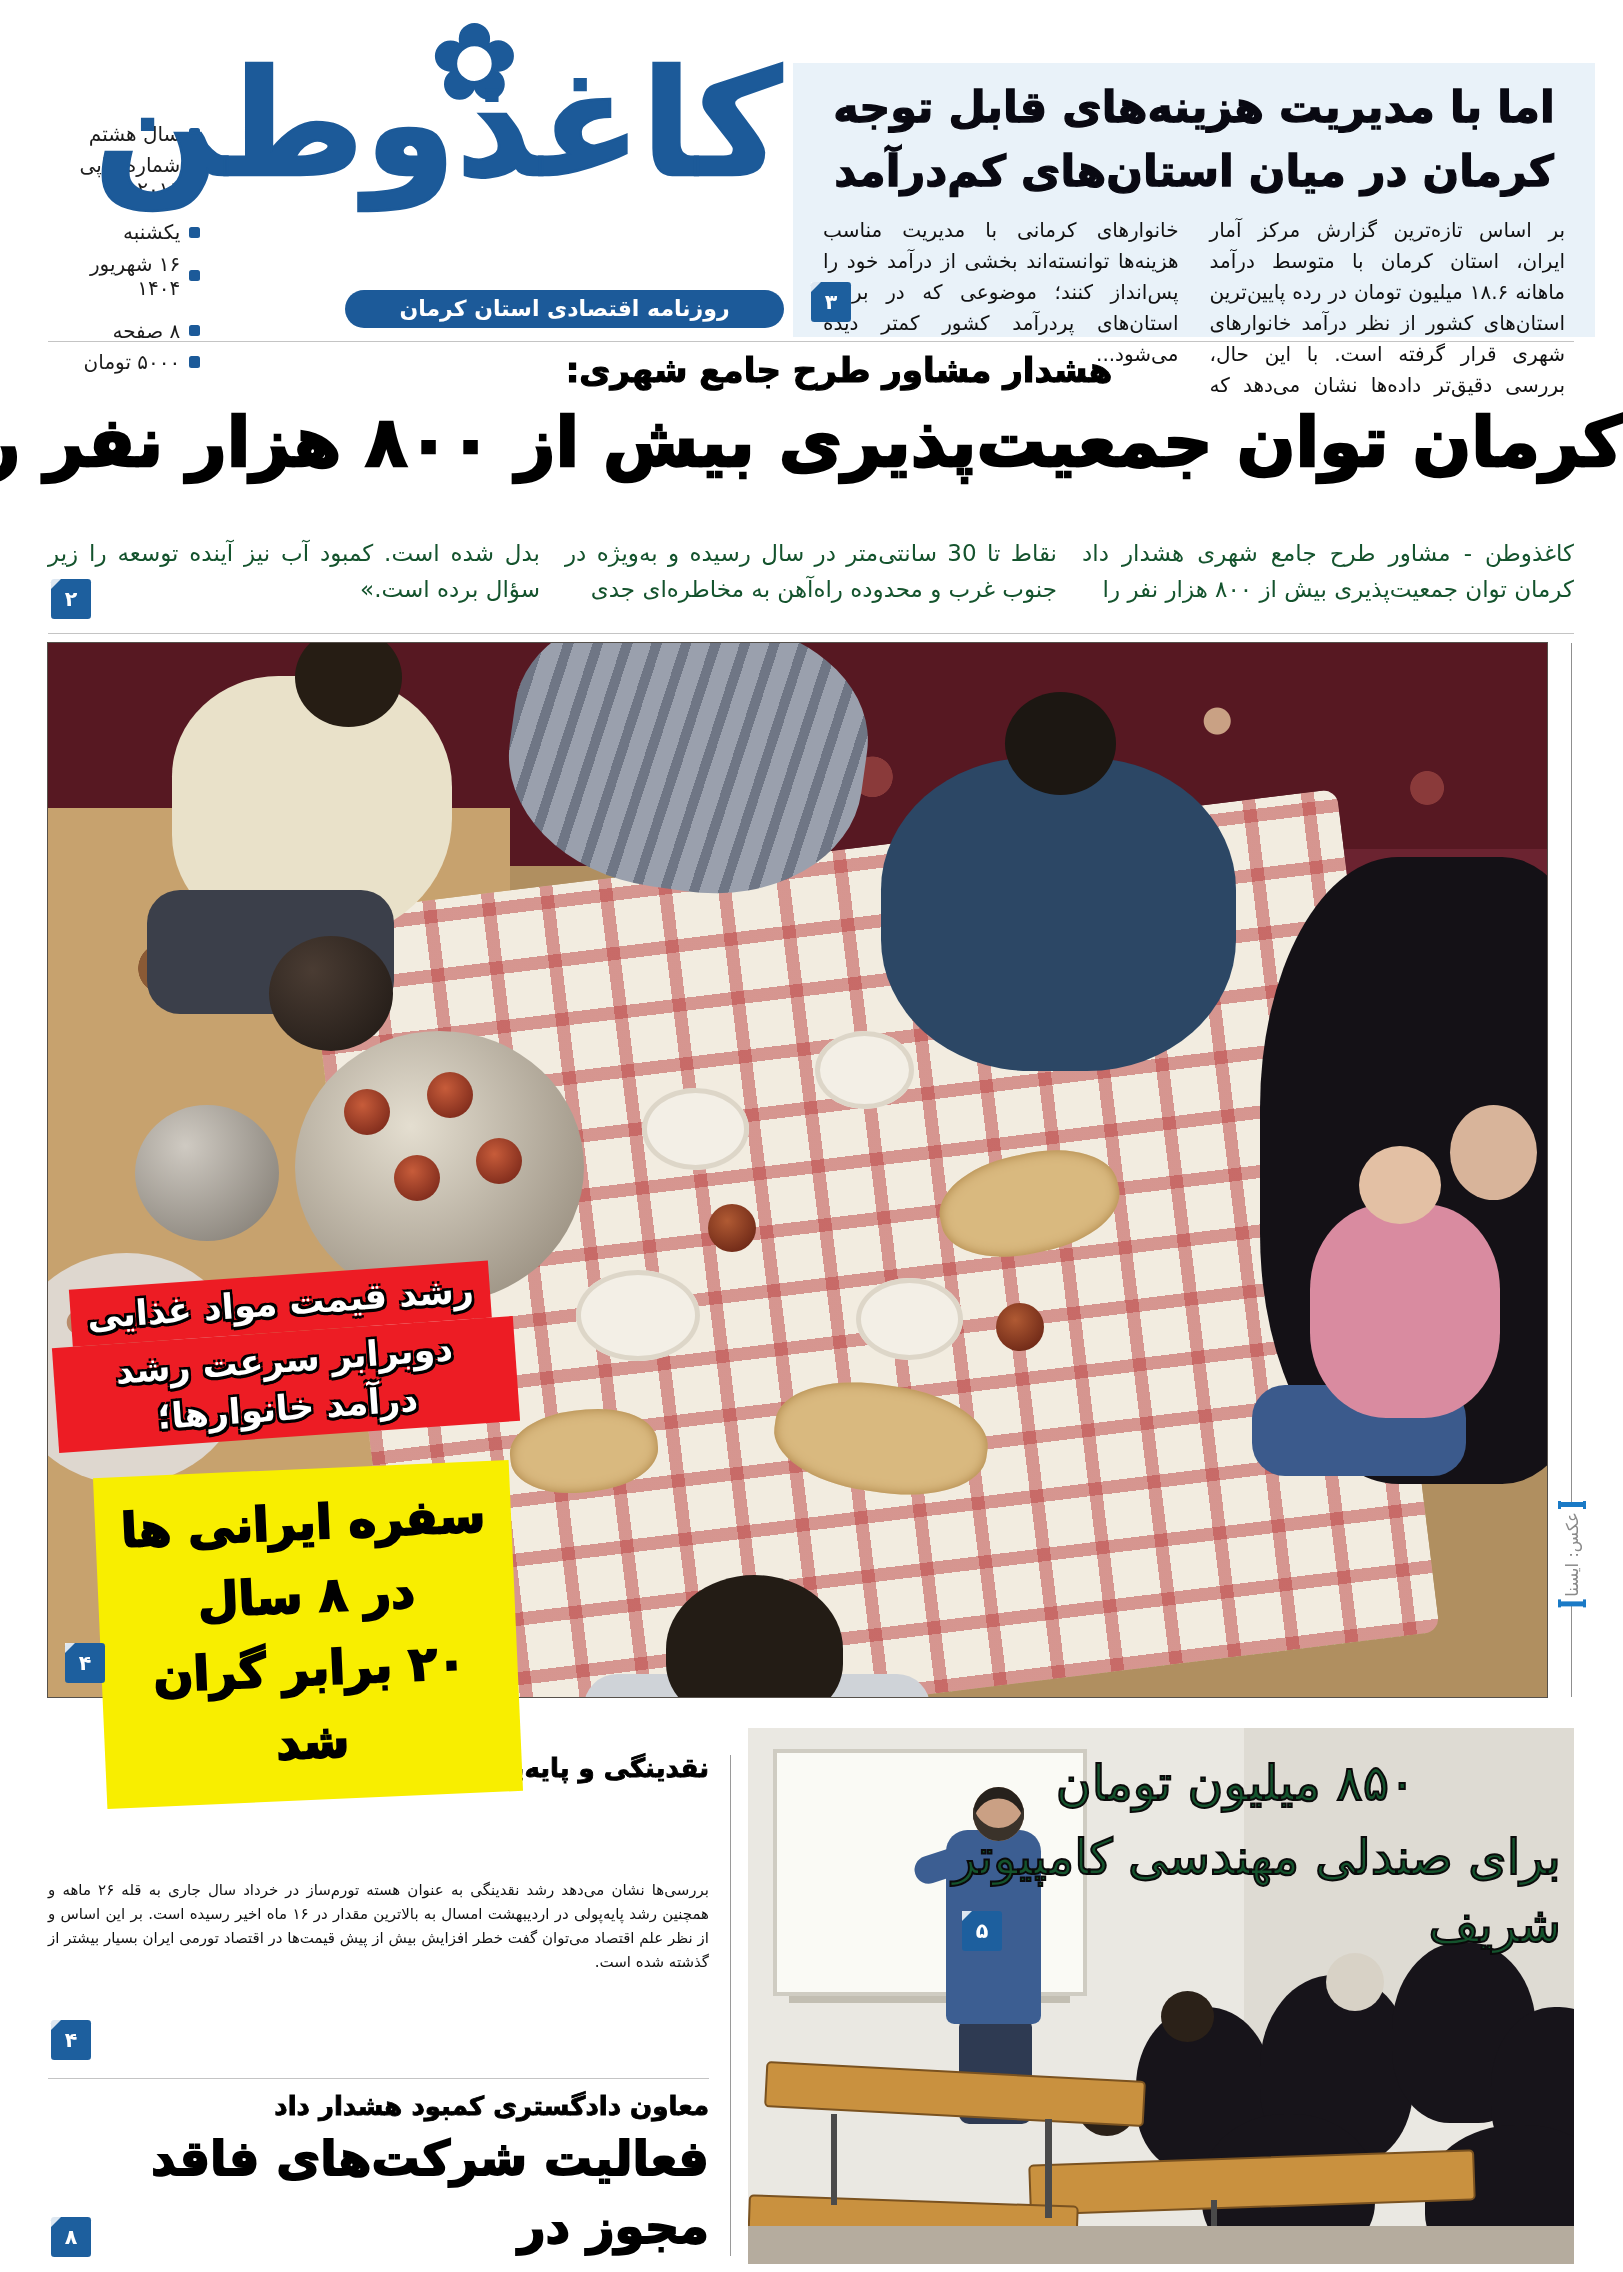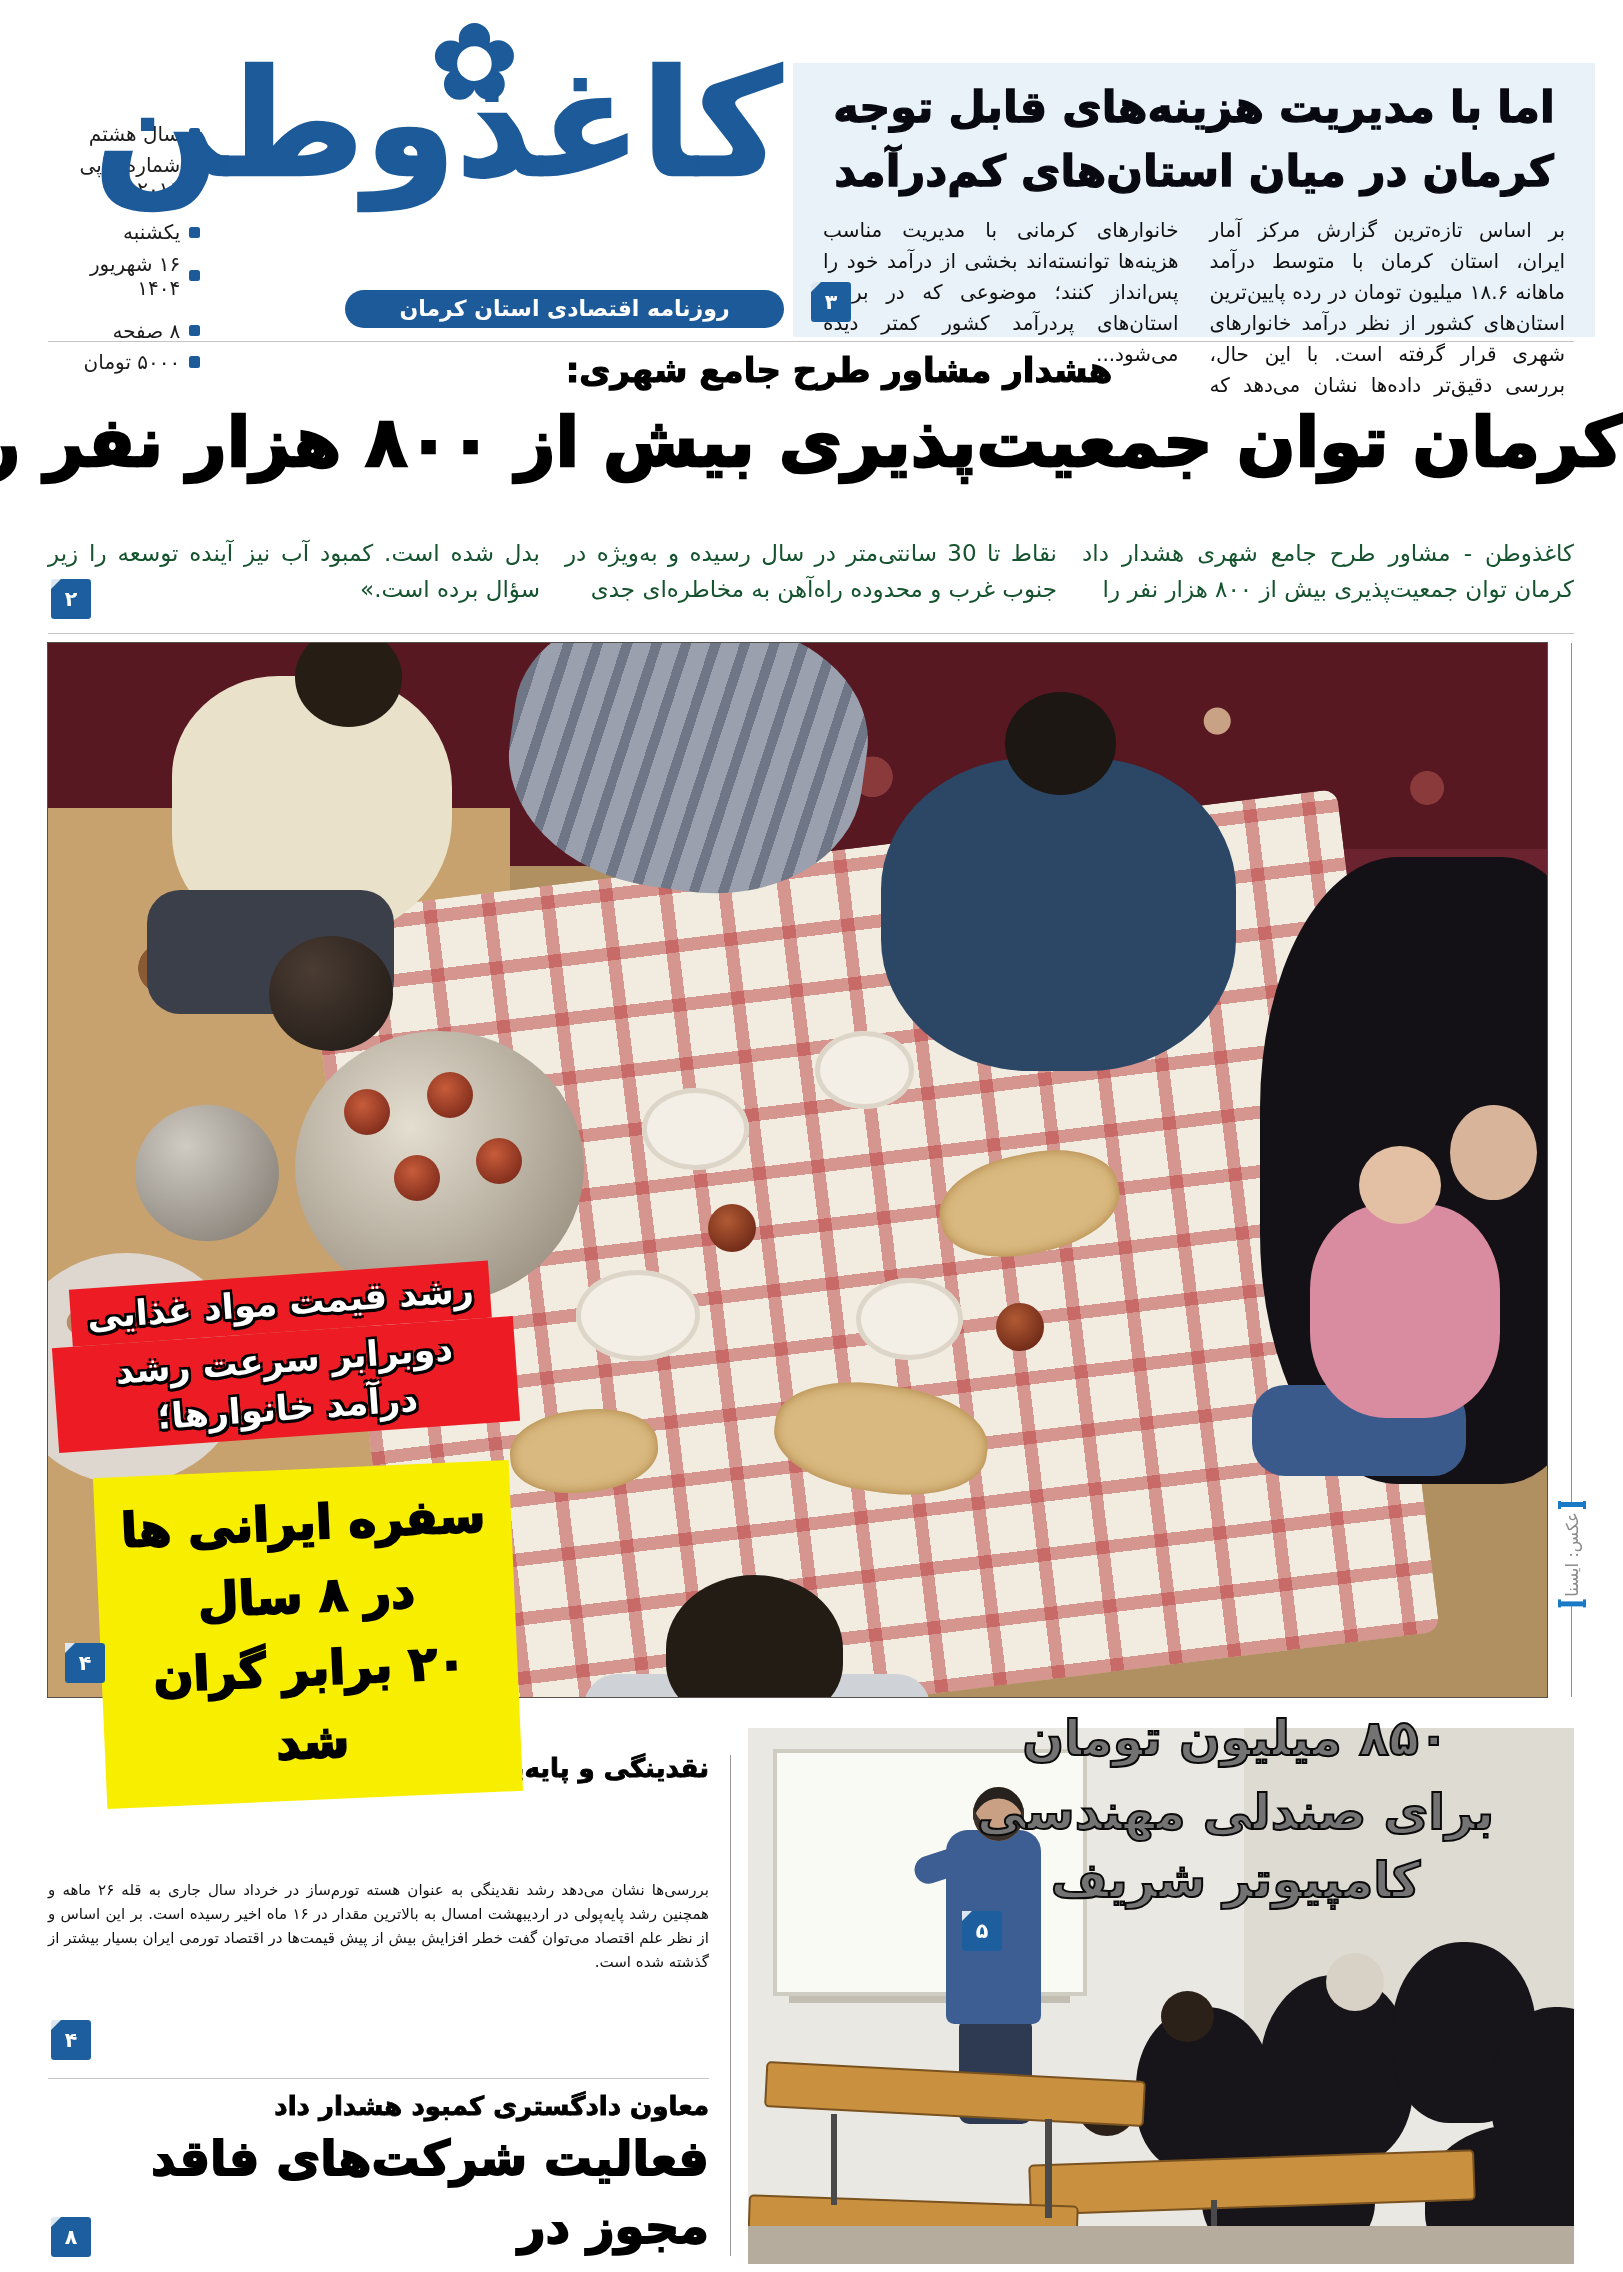"۸۵۰ میلیون تومان" .sharif-headline { color: #737373 -> #14532d; font-weight: bold -> normal; top: 1705px -> 1750px }
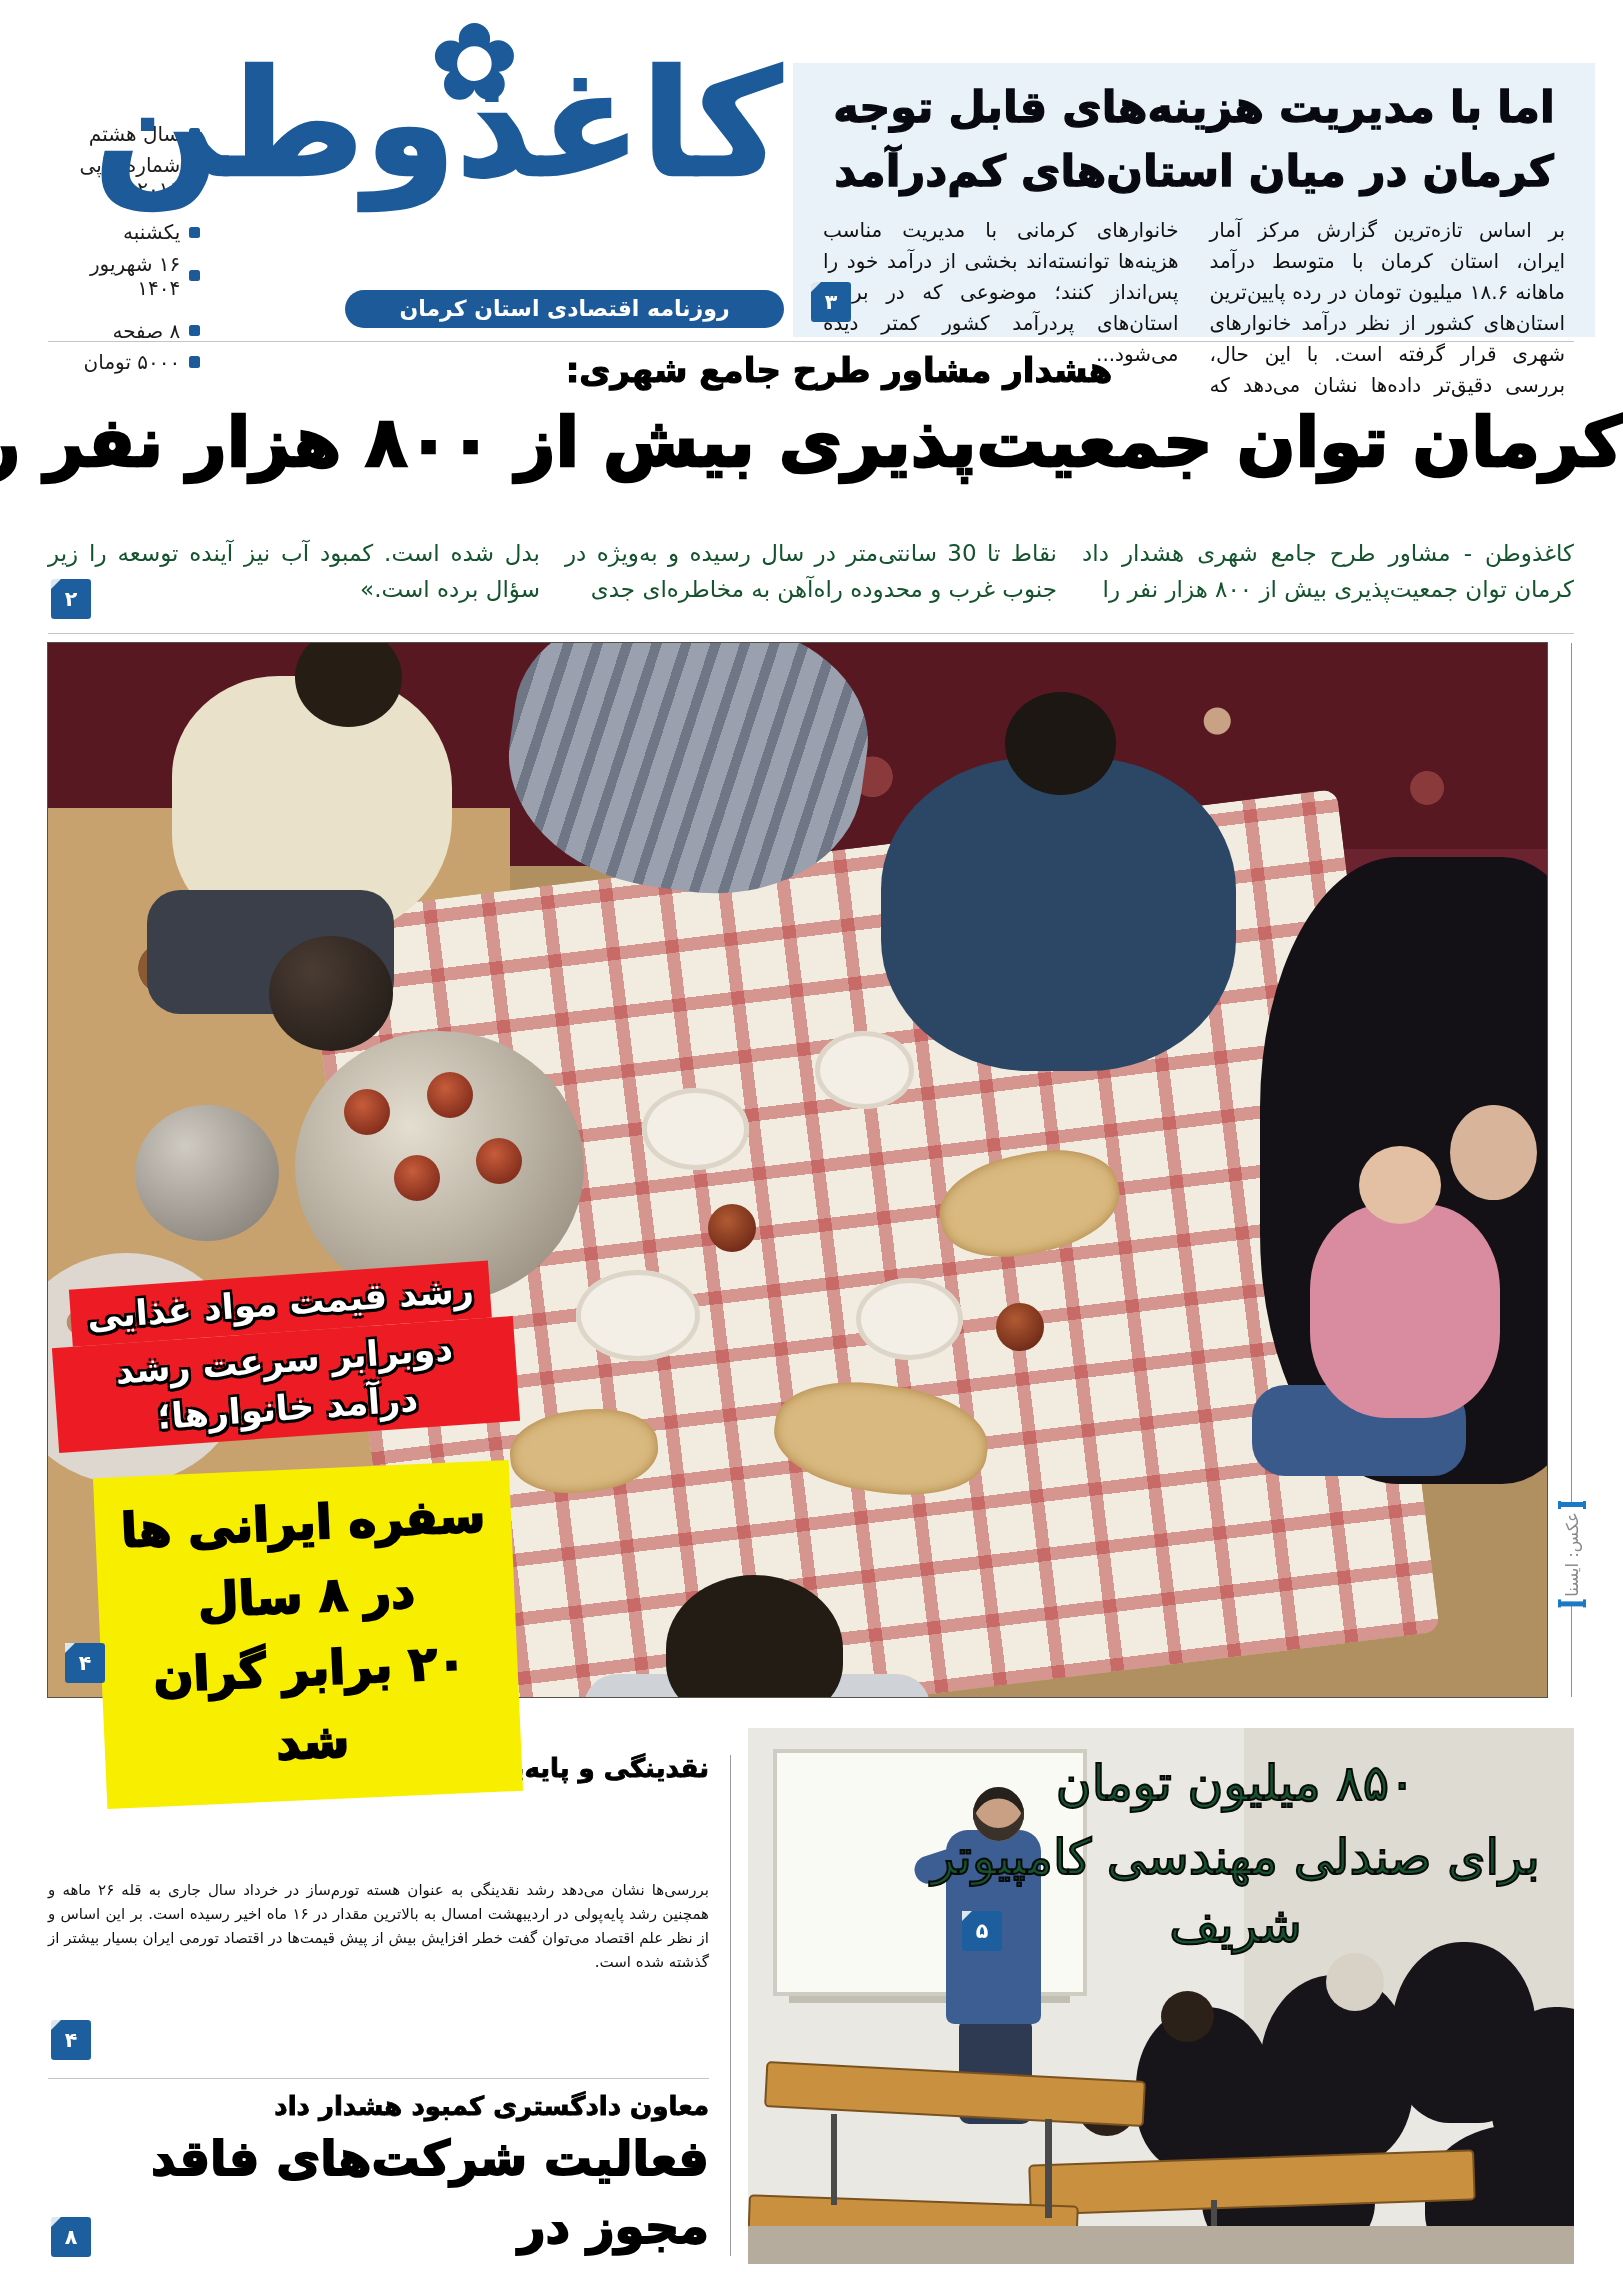"برای صندلی مهندسی کامپیوتر شریف" .sharif-l2 { text-align: none -> right }
